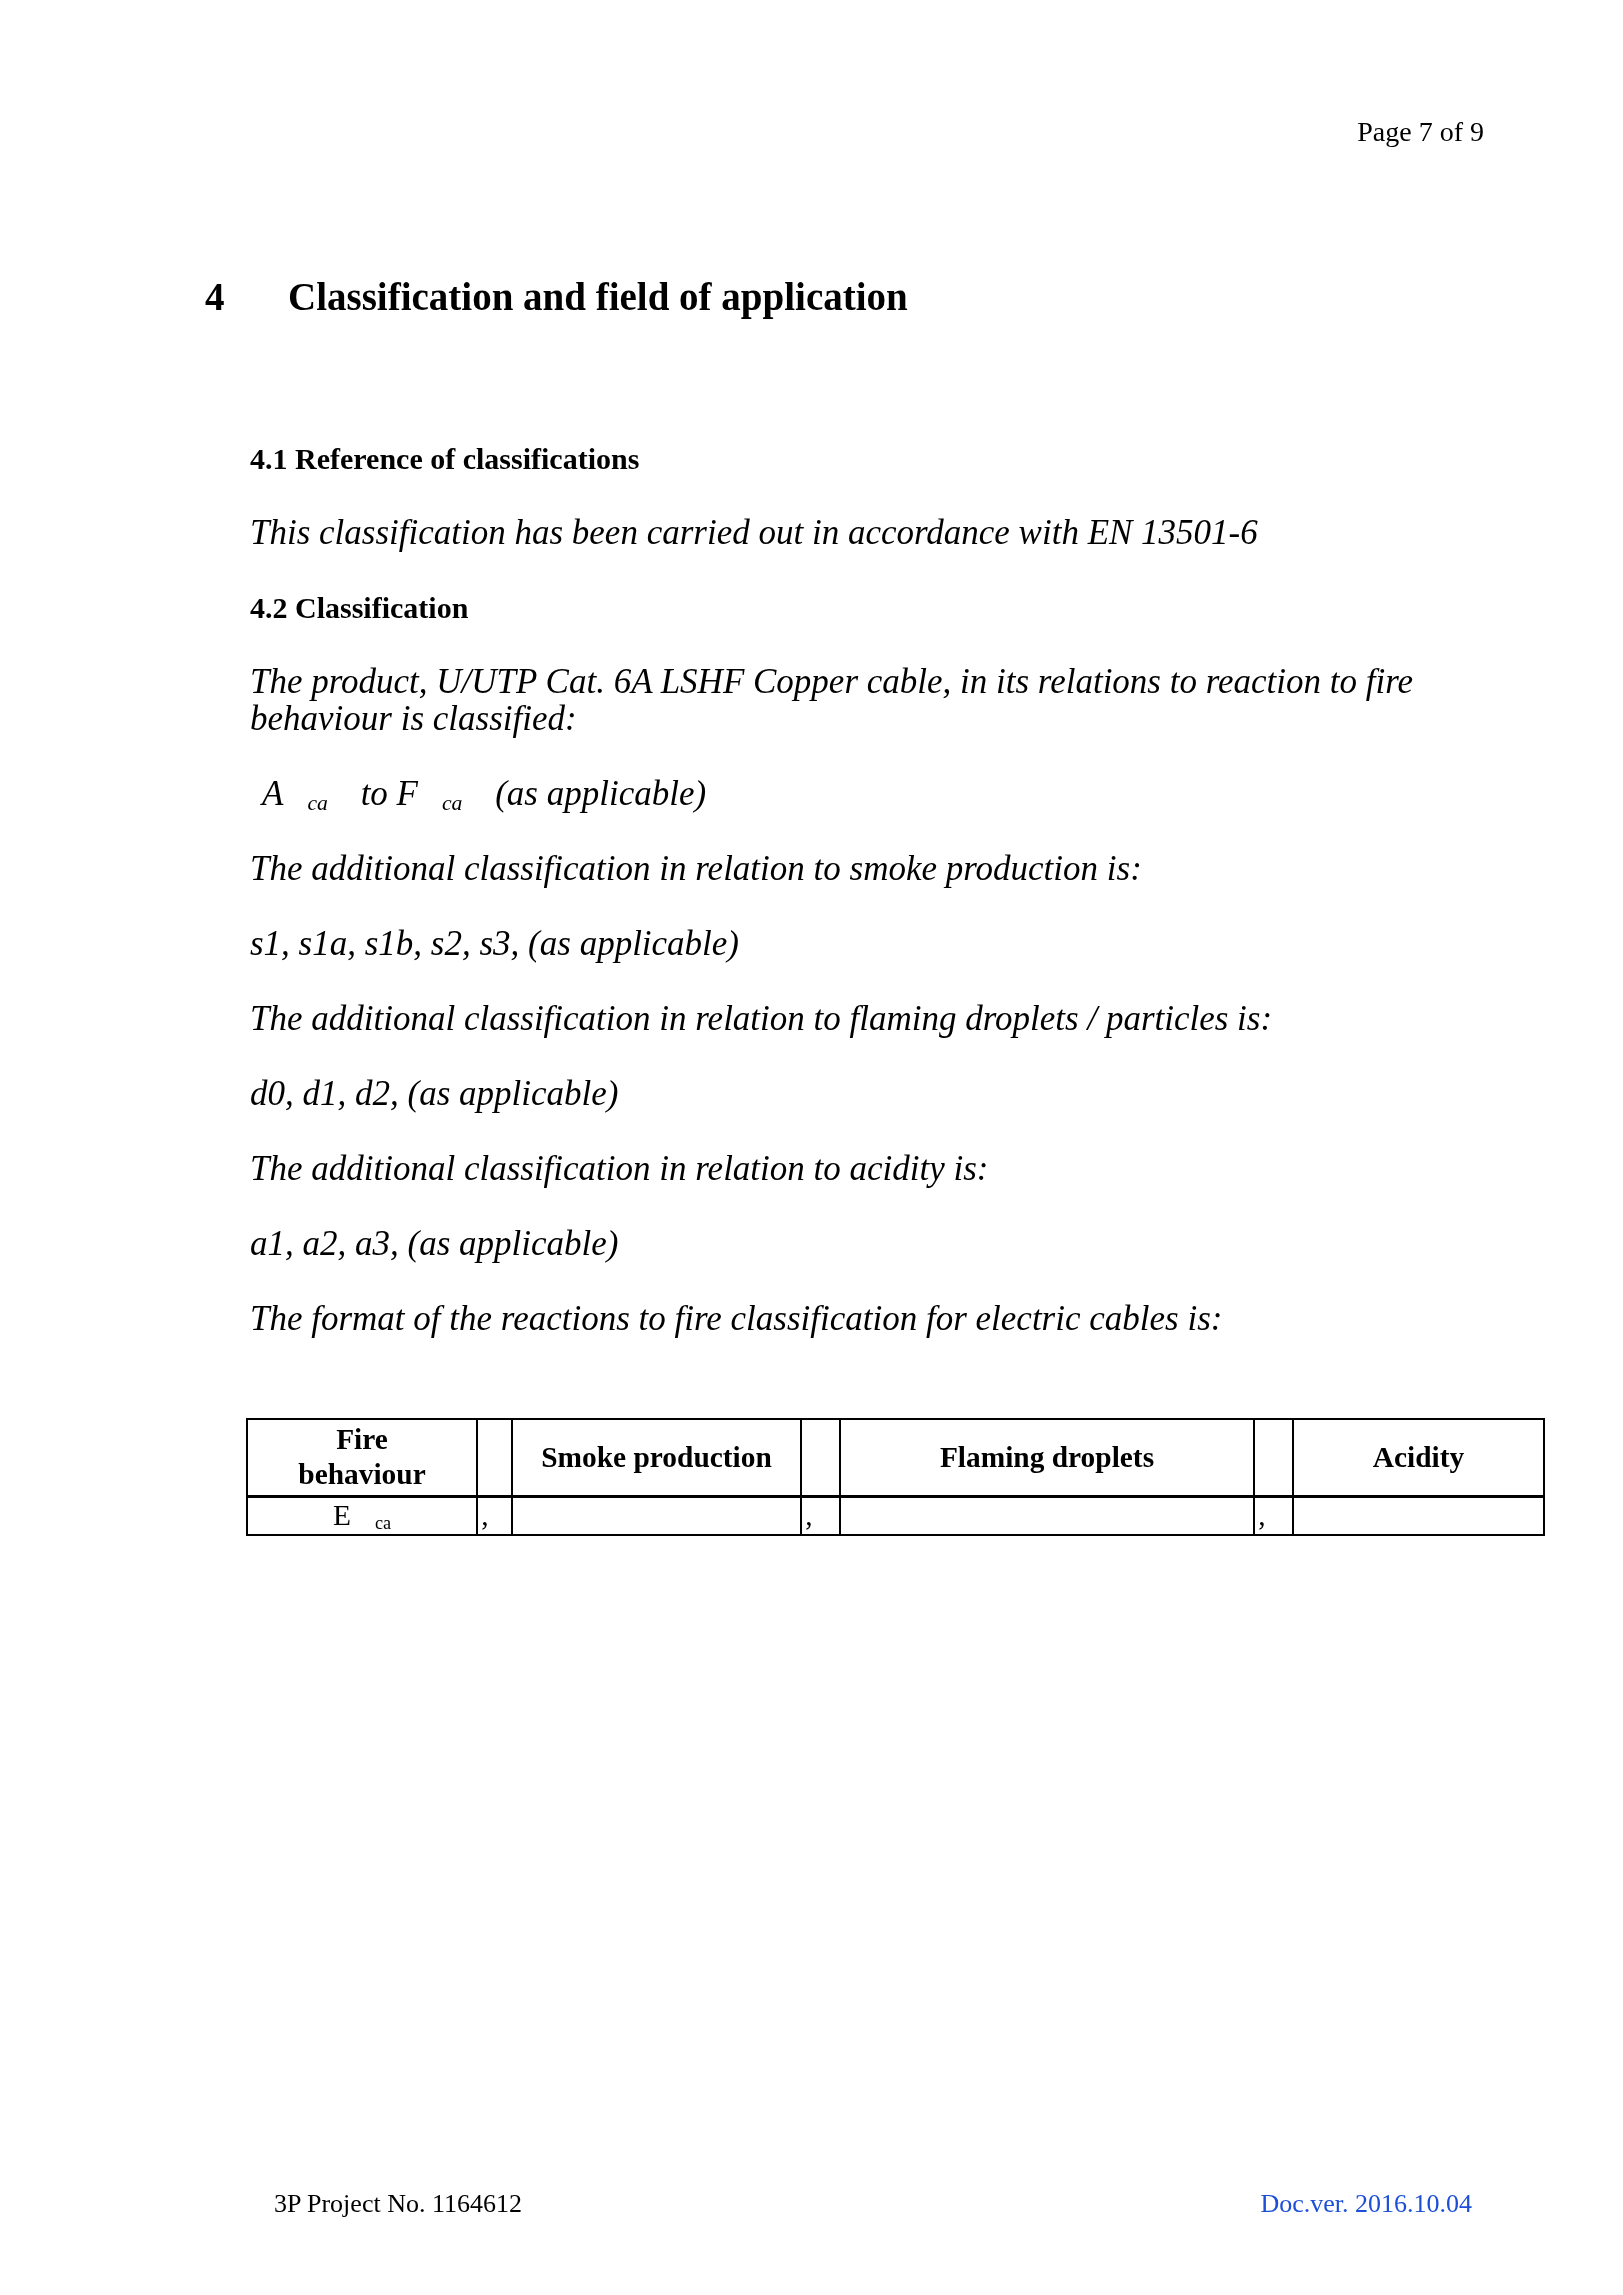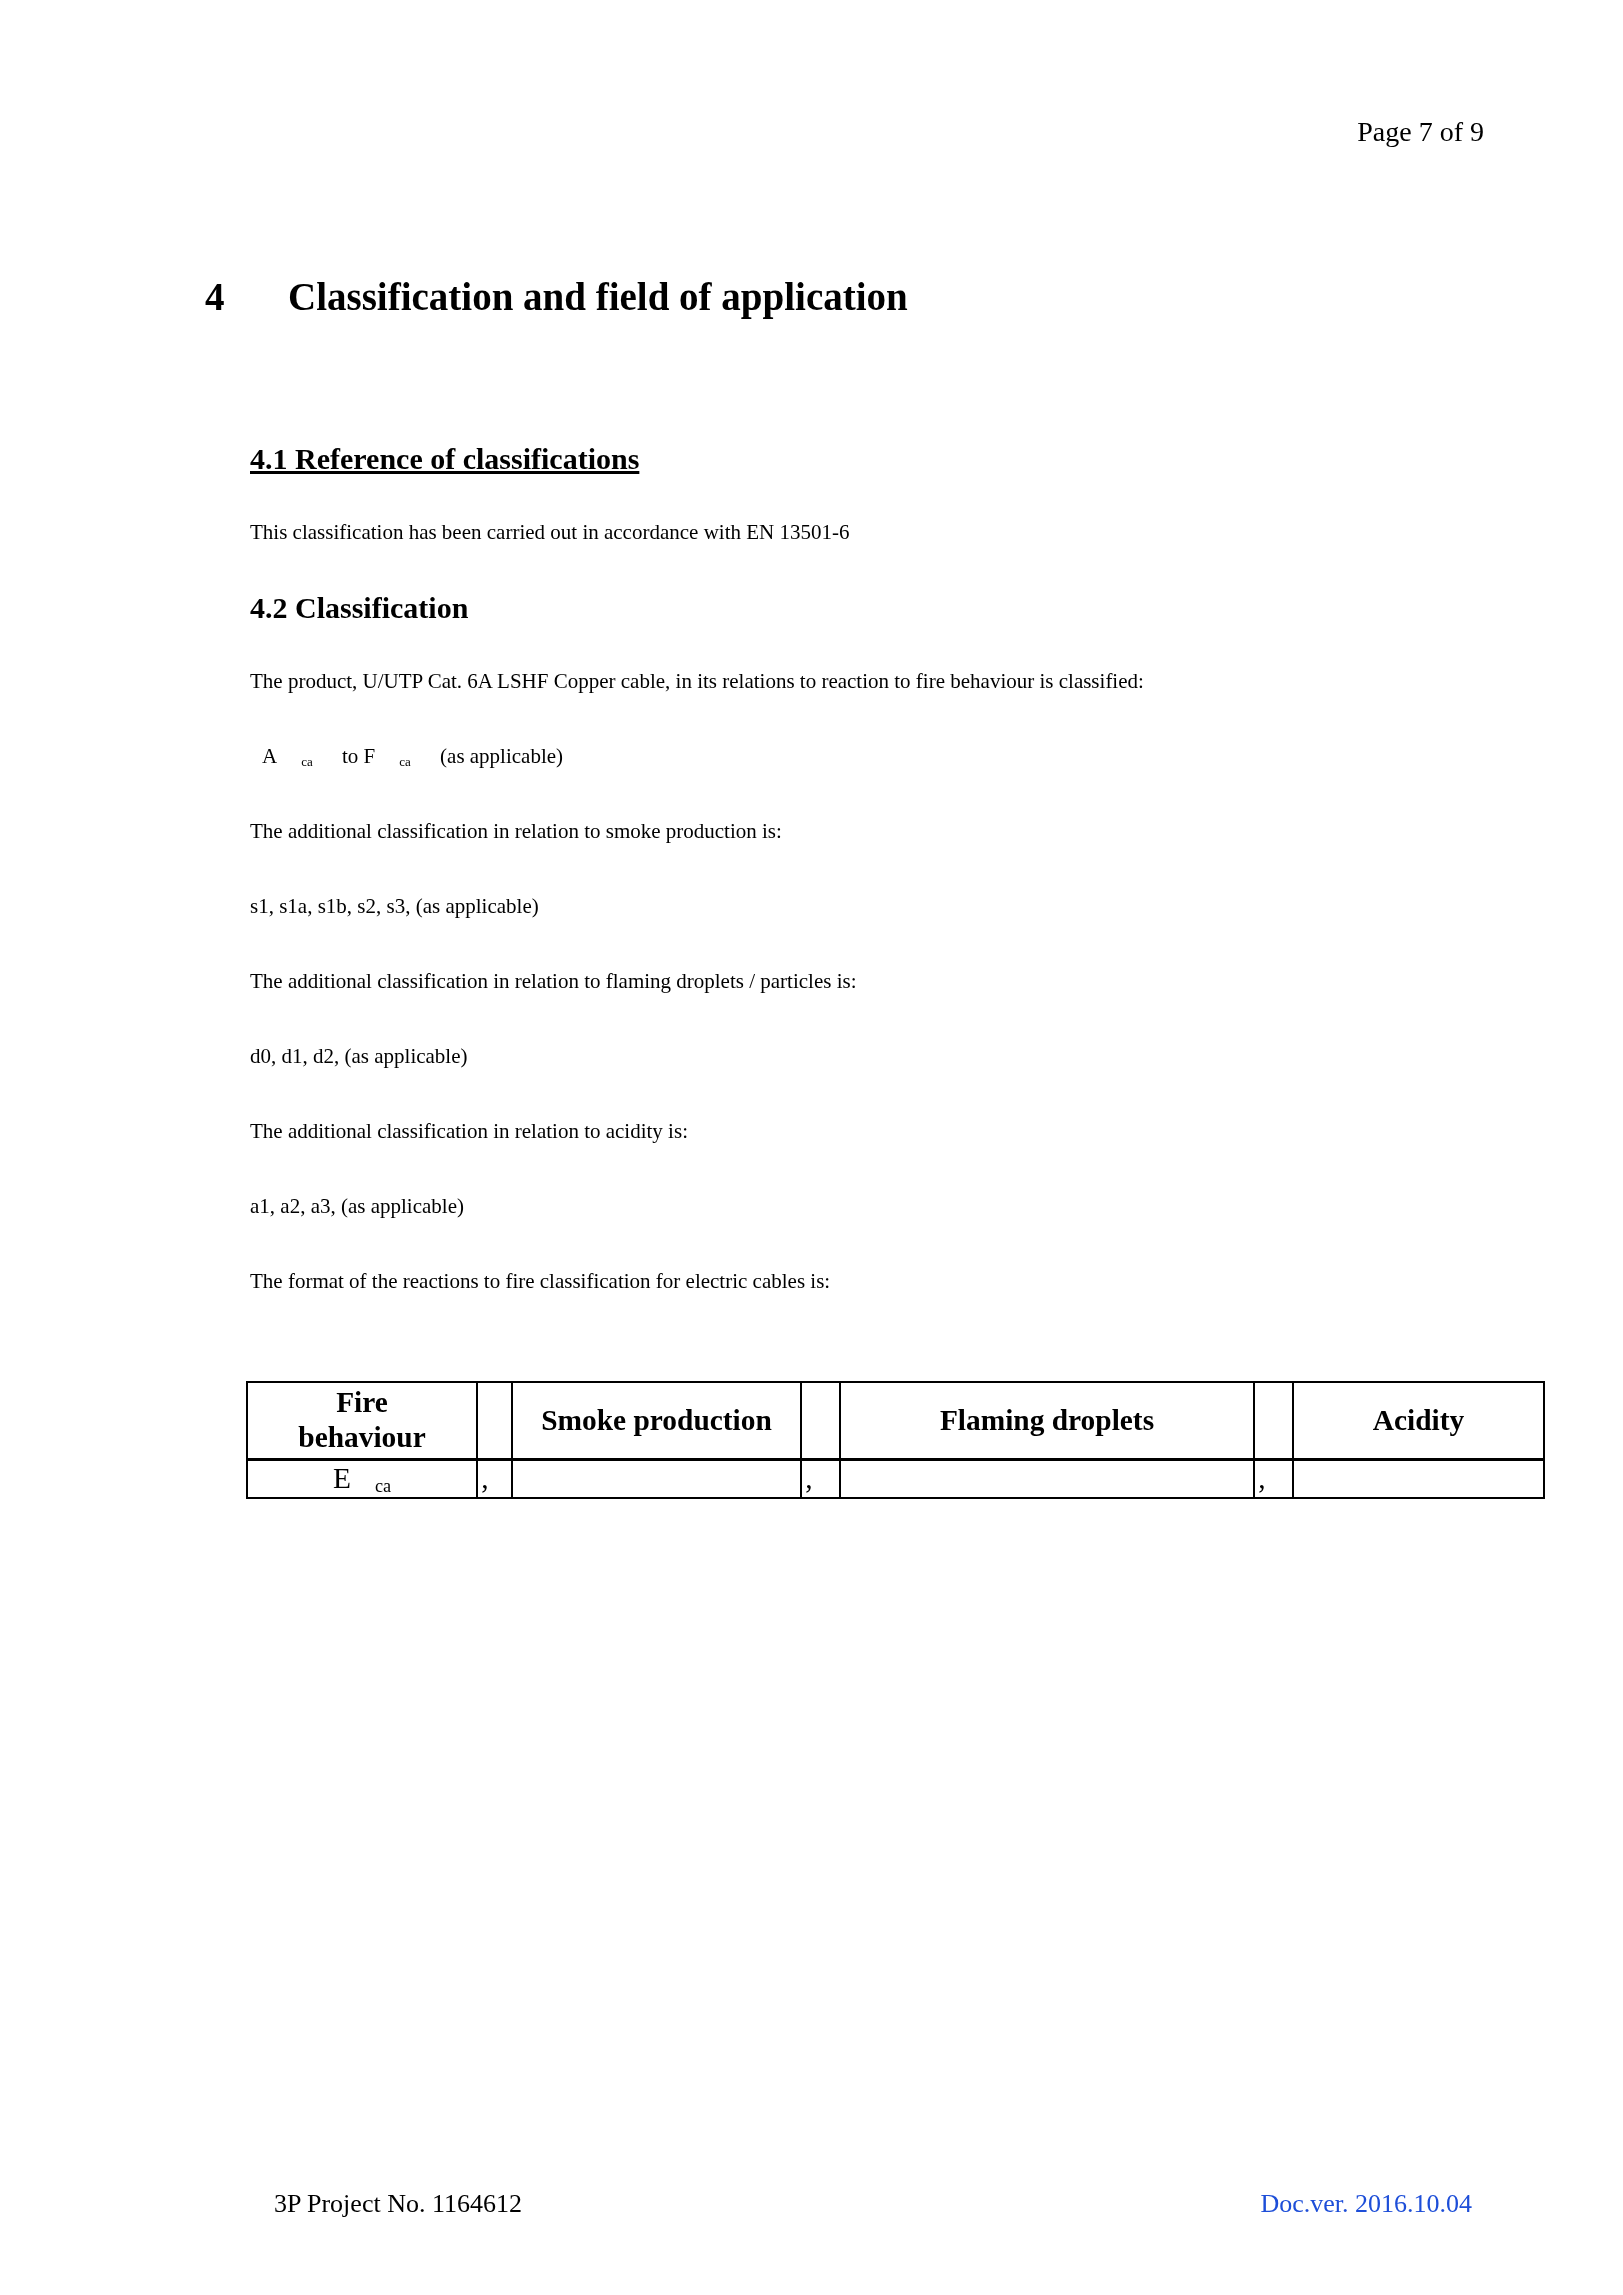"4.1 Reference of classifications" .sec-heading.first { text-decoration: underline -> none }
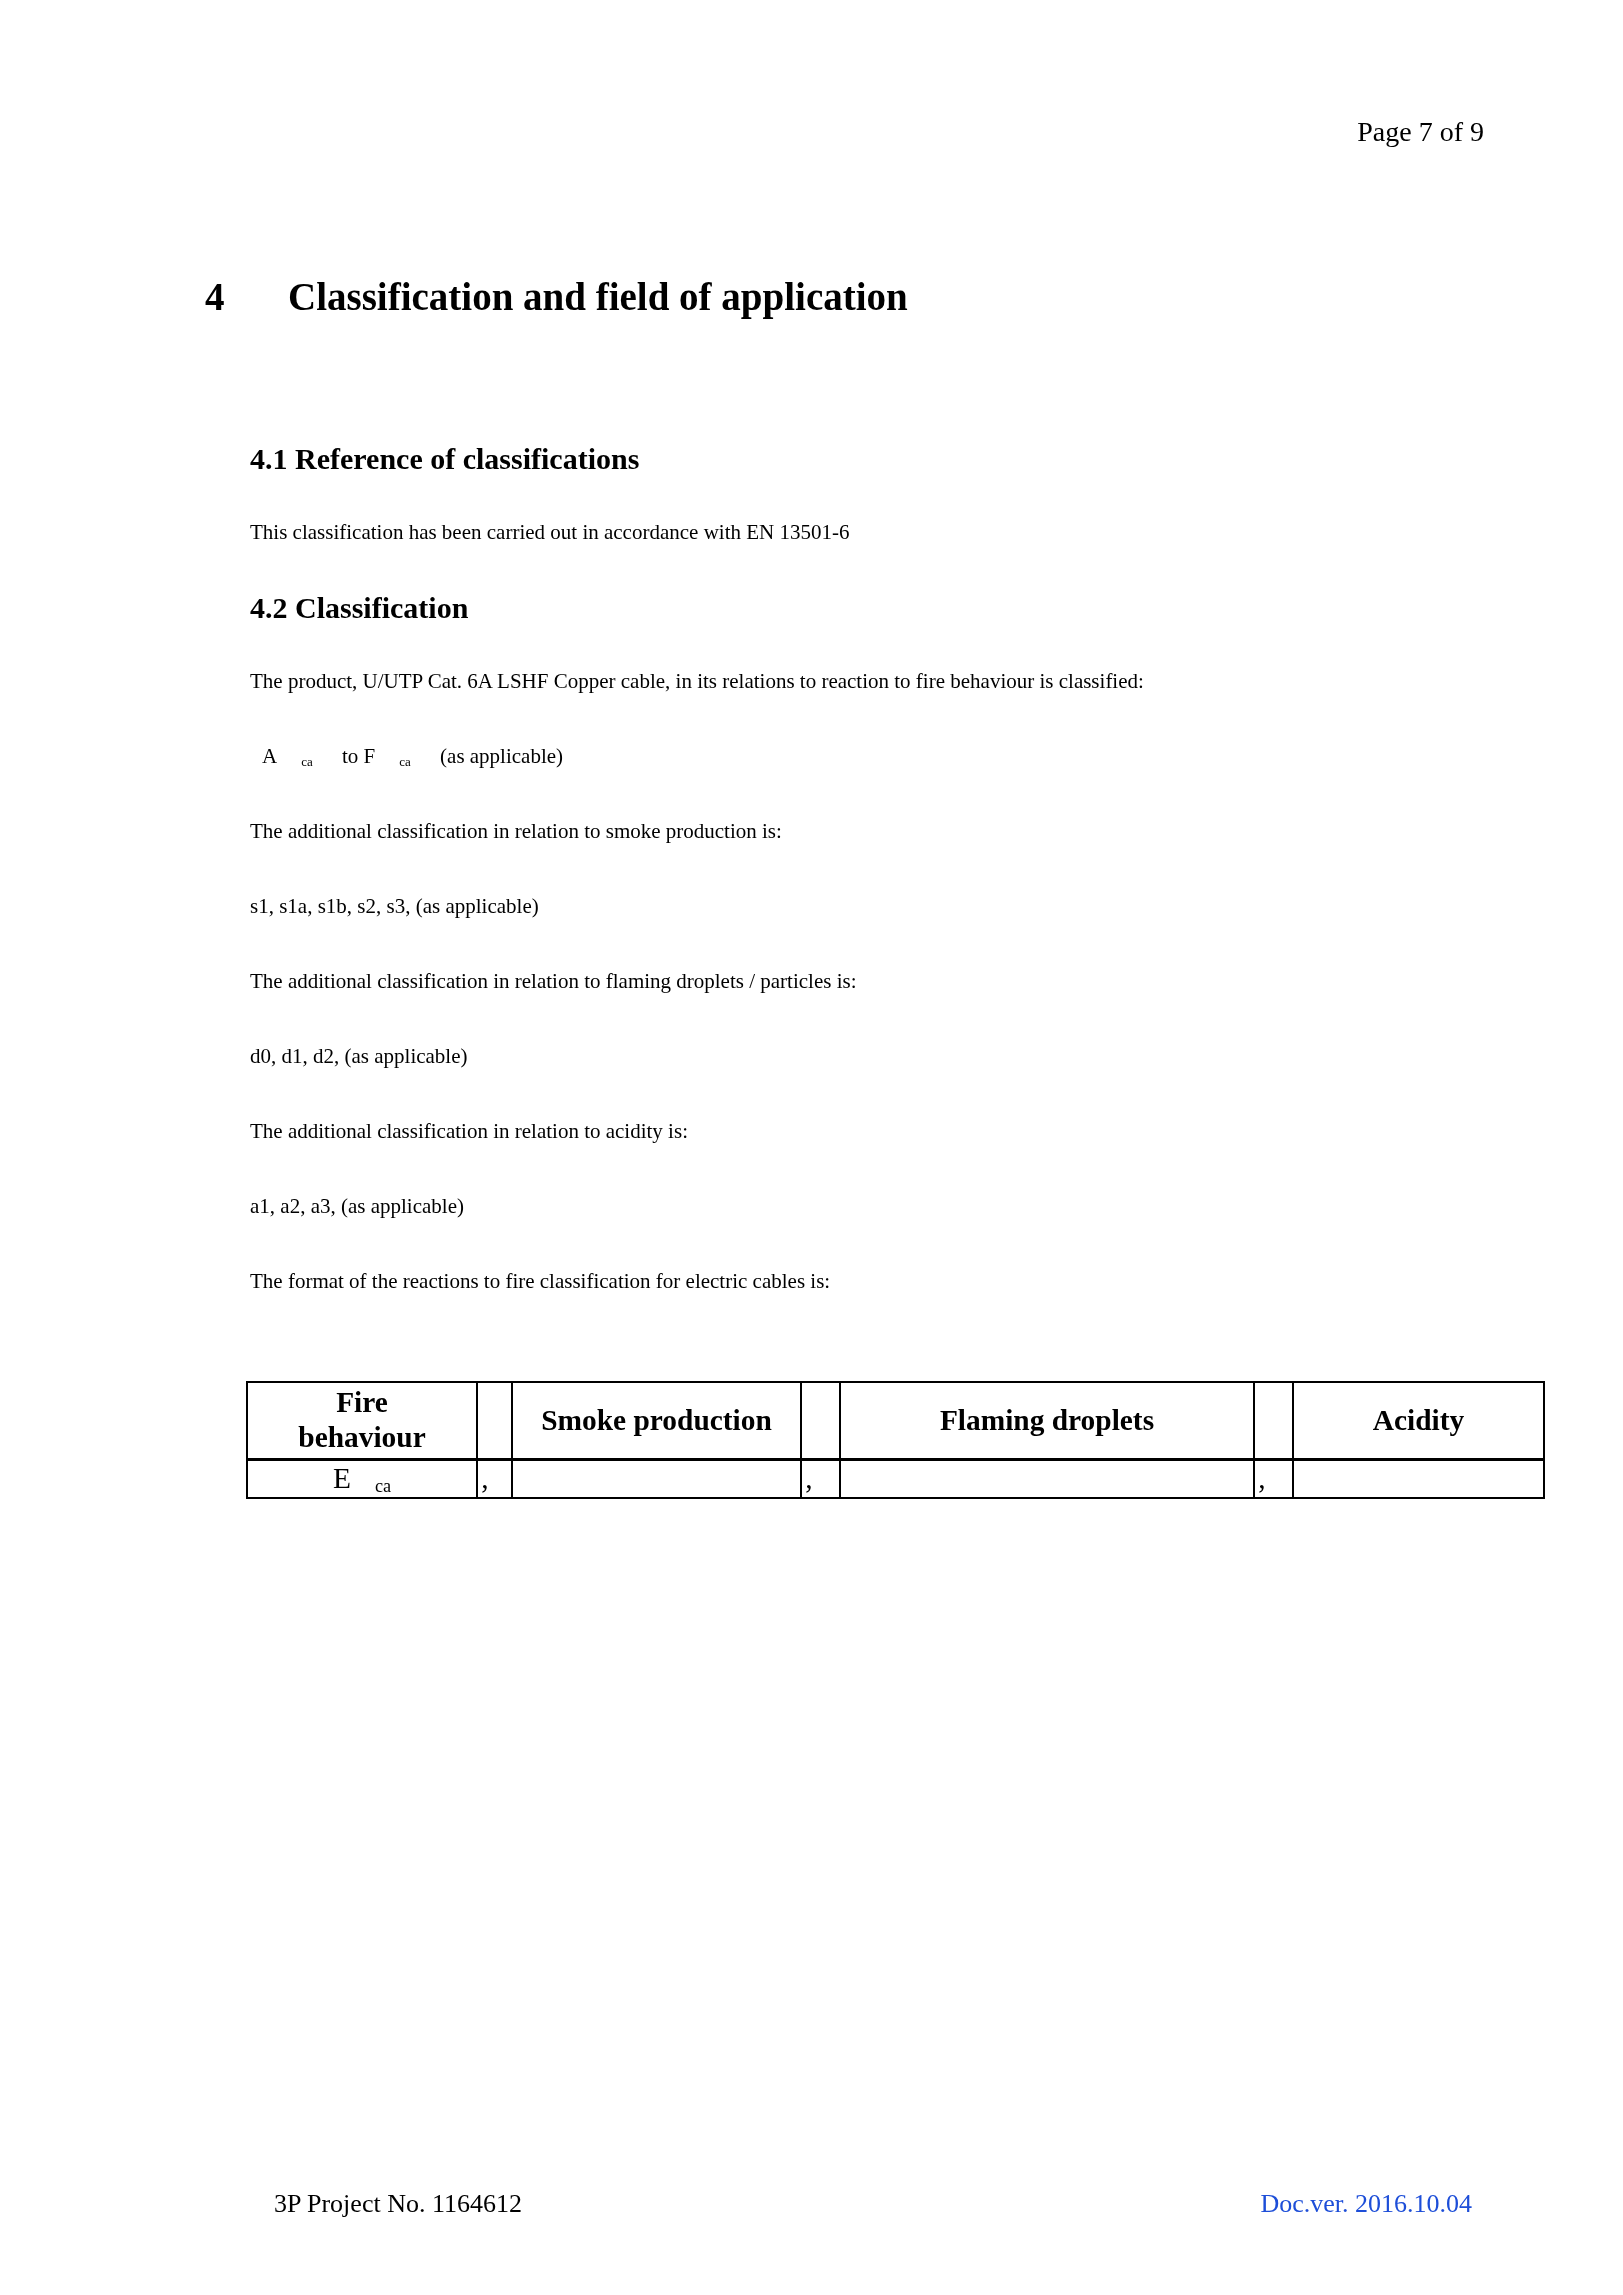"This classification has been carried" .para { font-size: 21px -> 35px; font-style: none -> italic }
